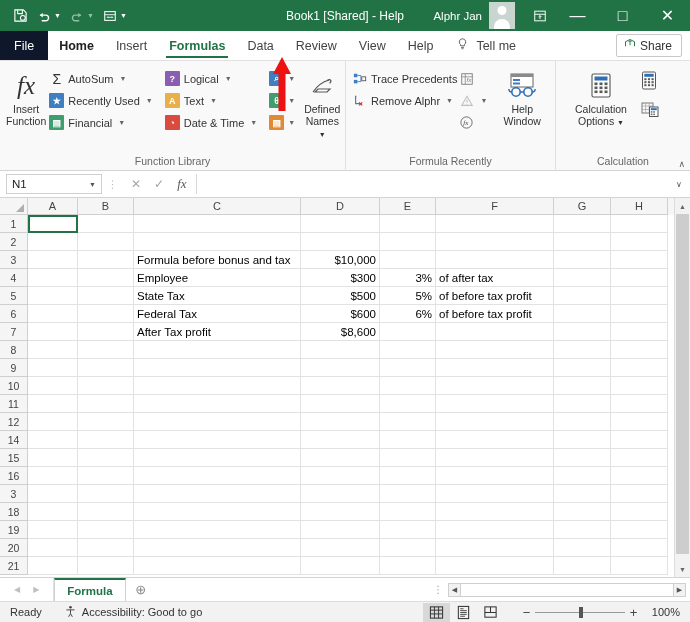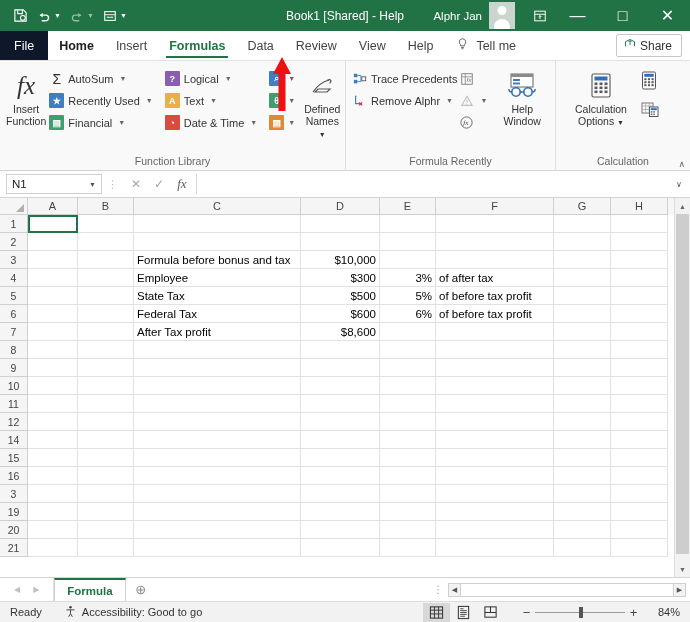"18" div.row { html: none -> <div> <div>18</div> <div></div> <div></div> <div></div> <div></div> <div></div> <div></div> <div></div> <div></div> </div> }
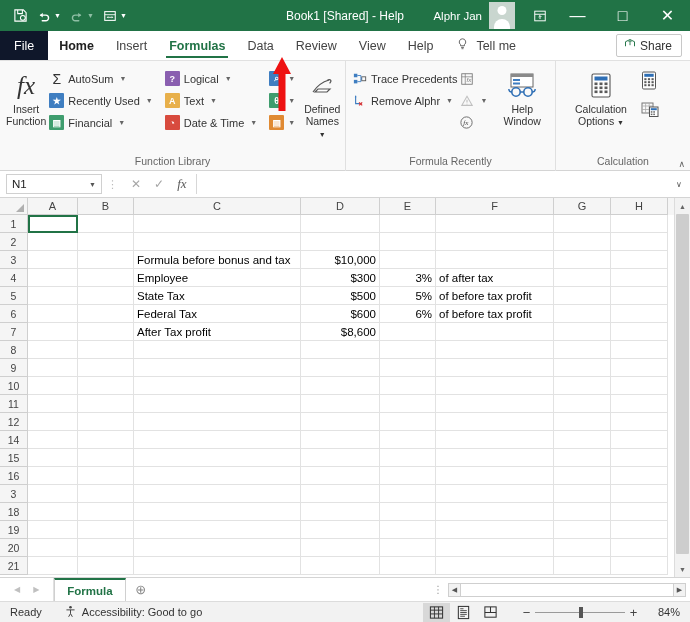"84%" span.z-pct { text: 84% -> 100% }
